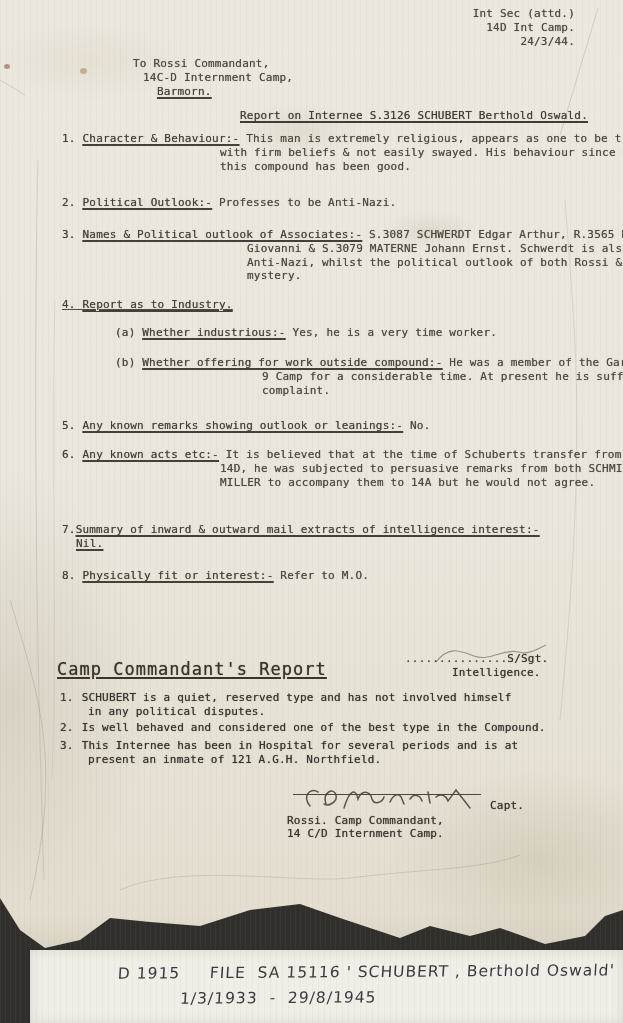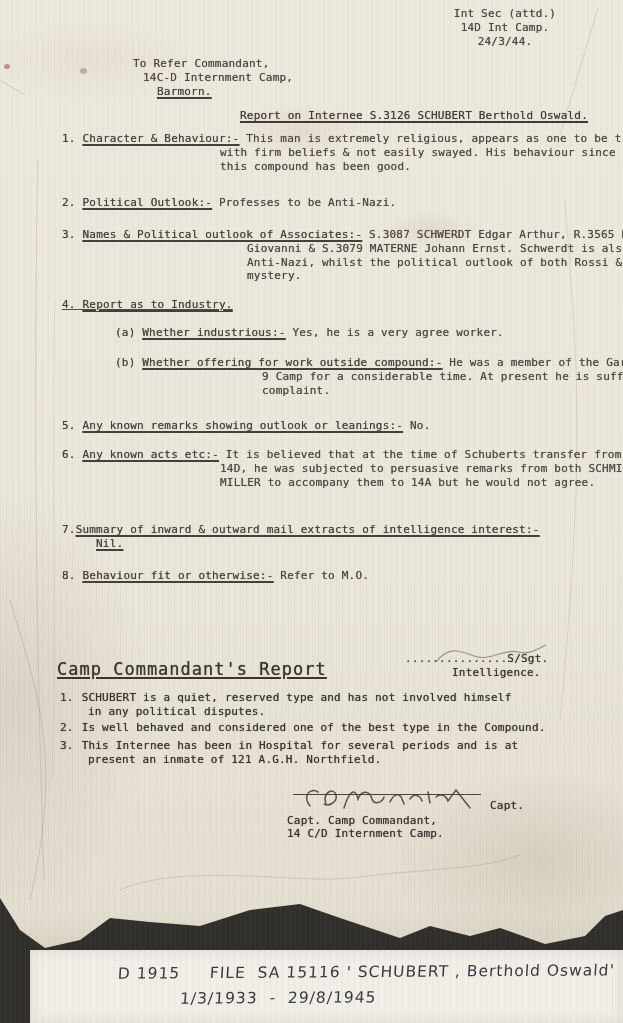"Int Sec (attd.)" div.tw { text-align: center -> right }
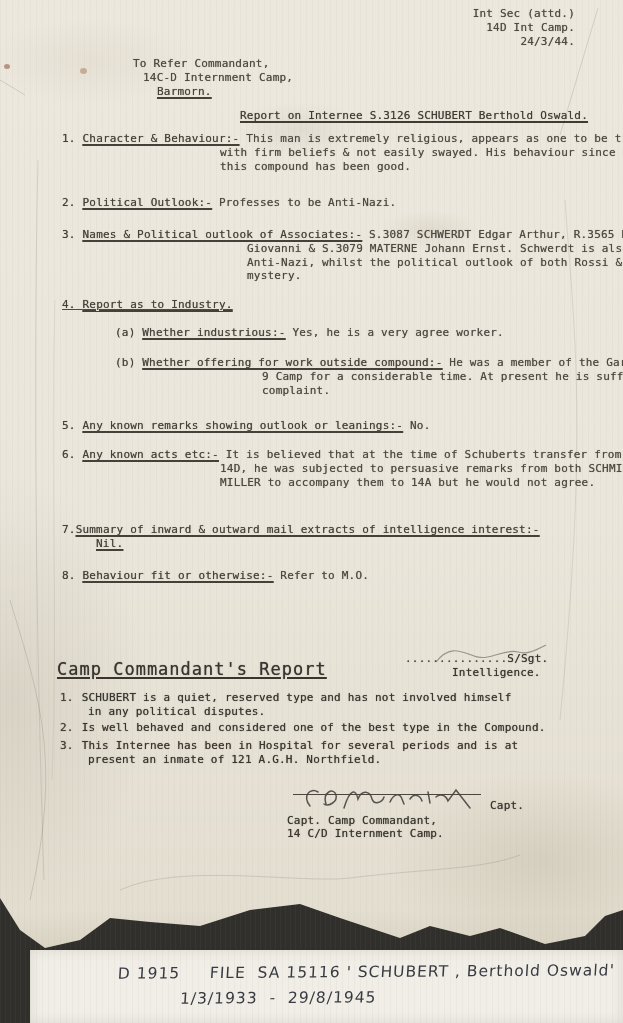"To Refer Commandant," div { text: Refer -> Rossi }
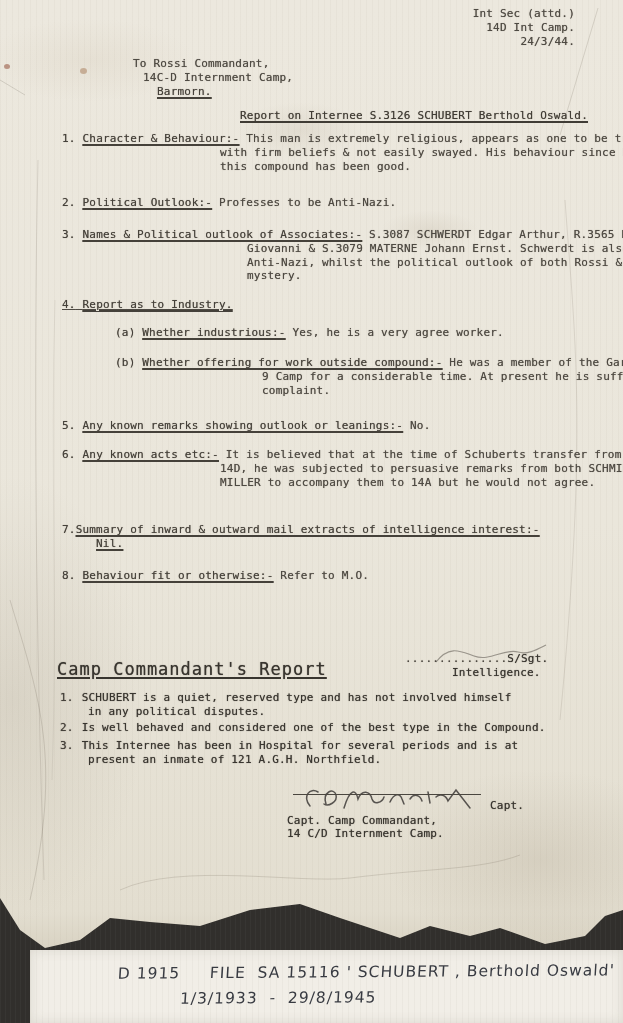"Yes, he is a very" span { text: agree -> time }
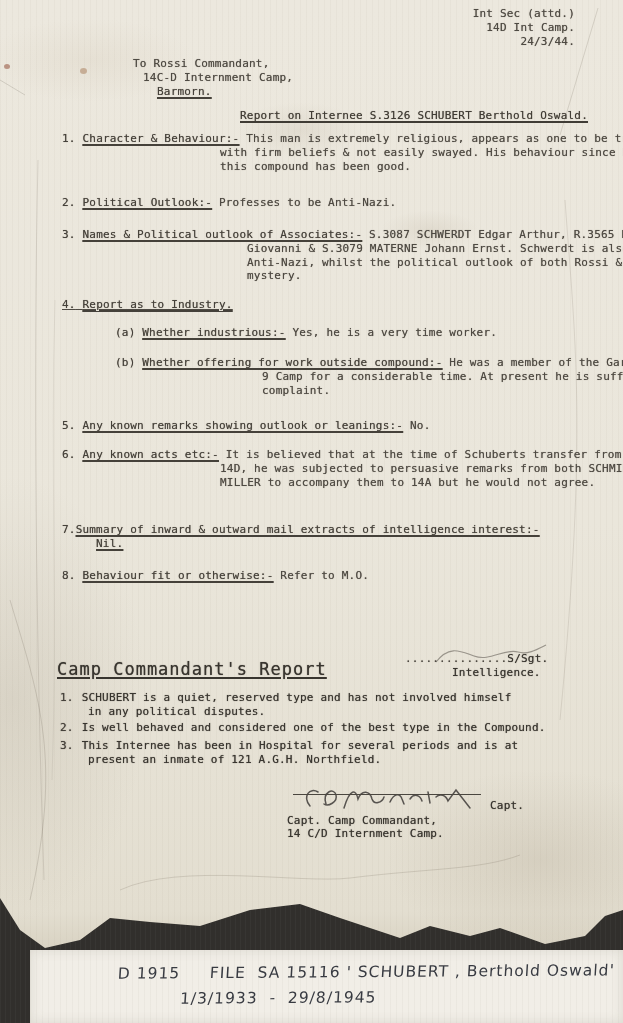"Nil." .body-block { margin-left: 34px -> 14px }
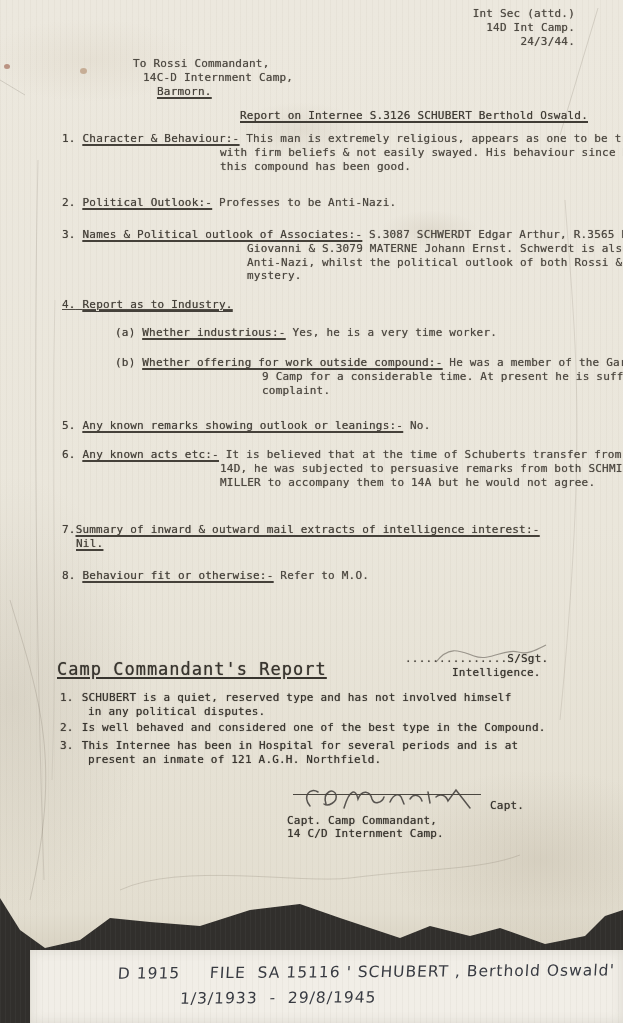"Behaviour fit or otherwise:-" span.hd { text: Behaviour fit or otherwise:- -> Physically fit or interest:- }
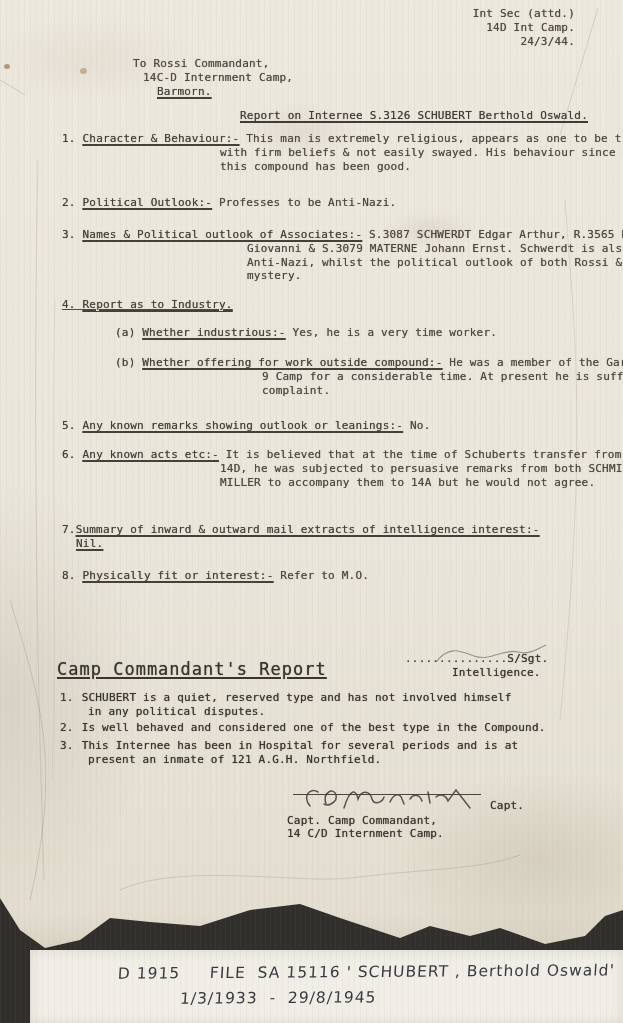"Capt. Camp Commandant," div.tw { text: Capt -> Rossi }
